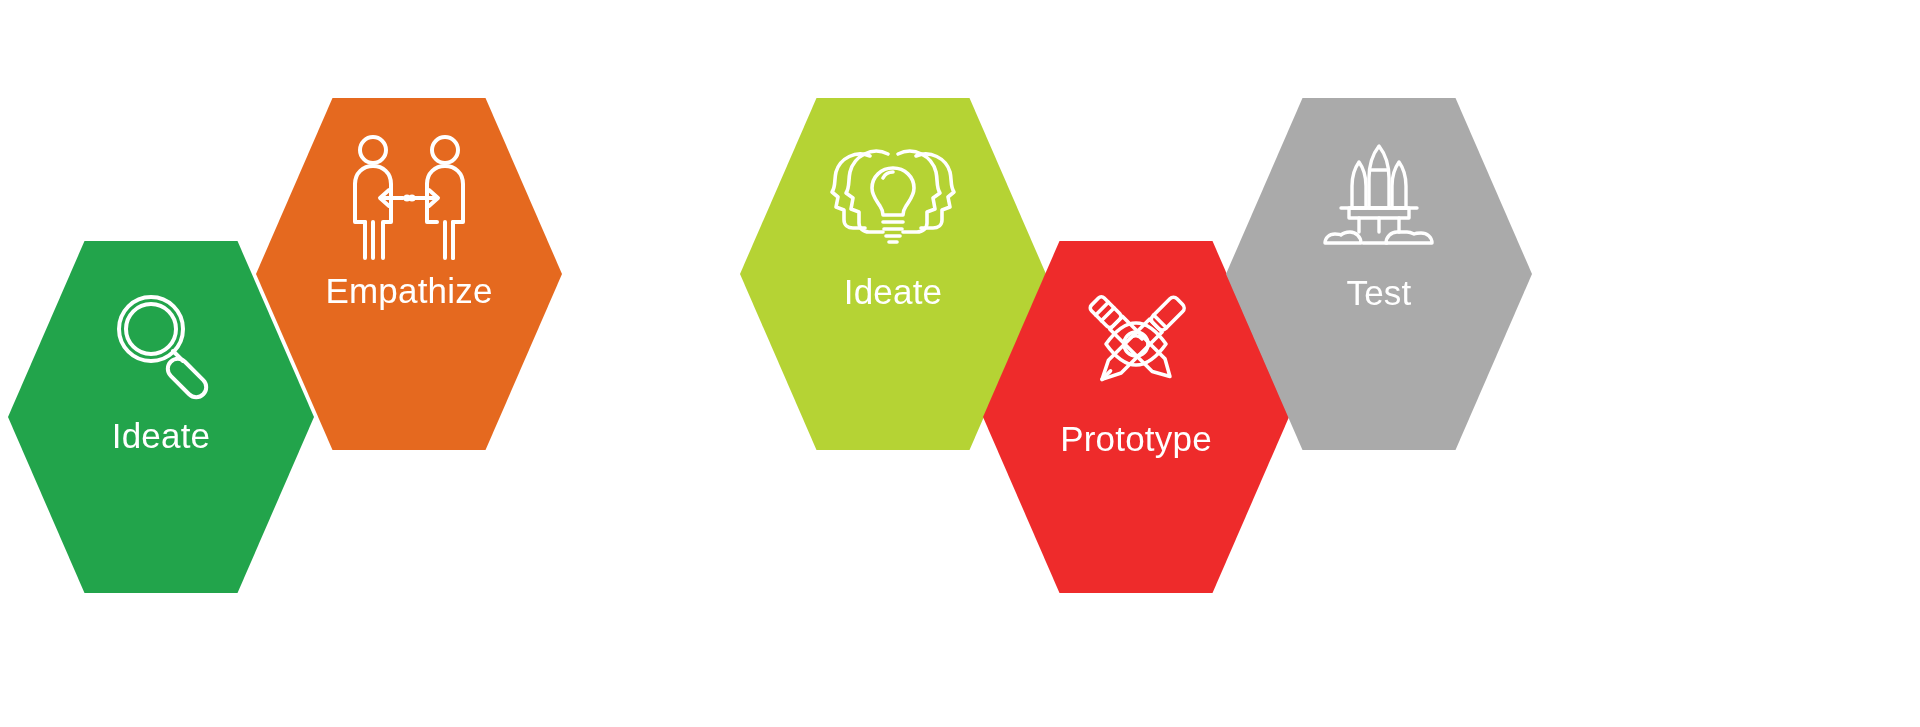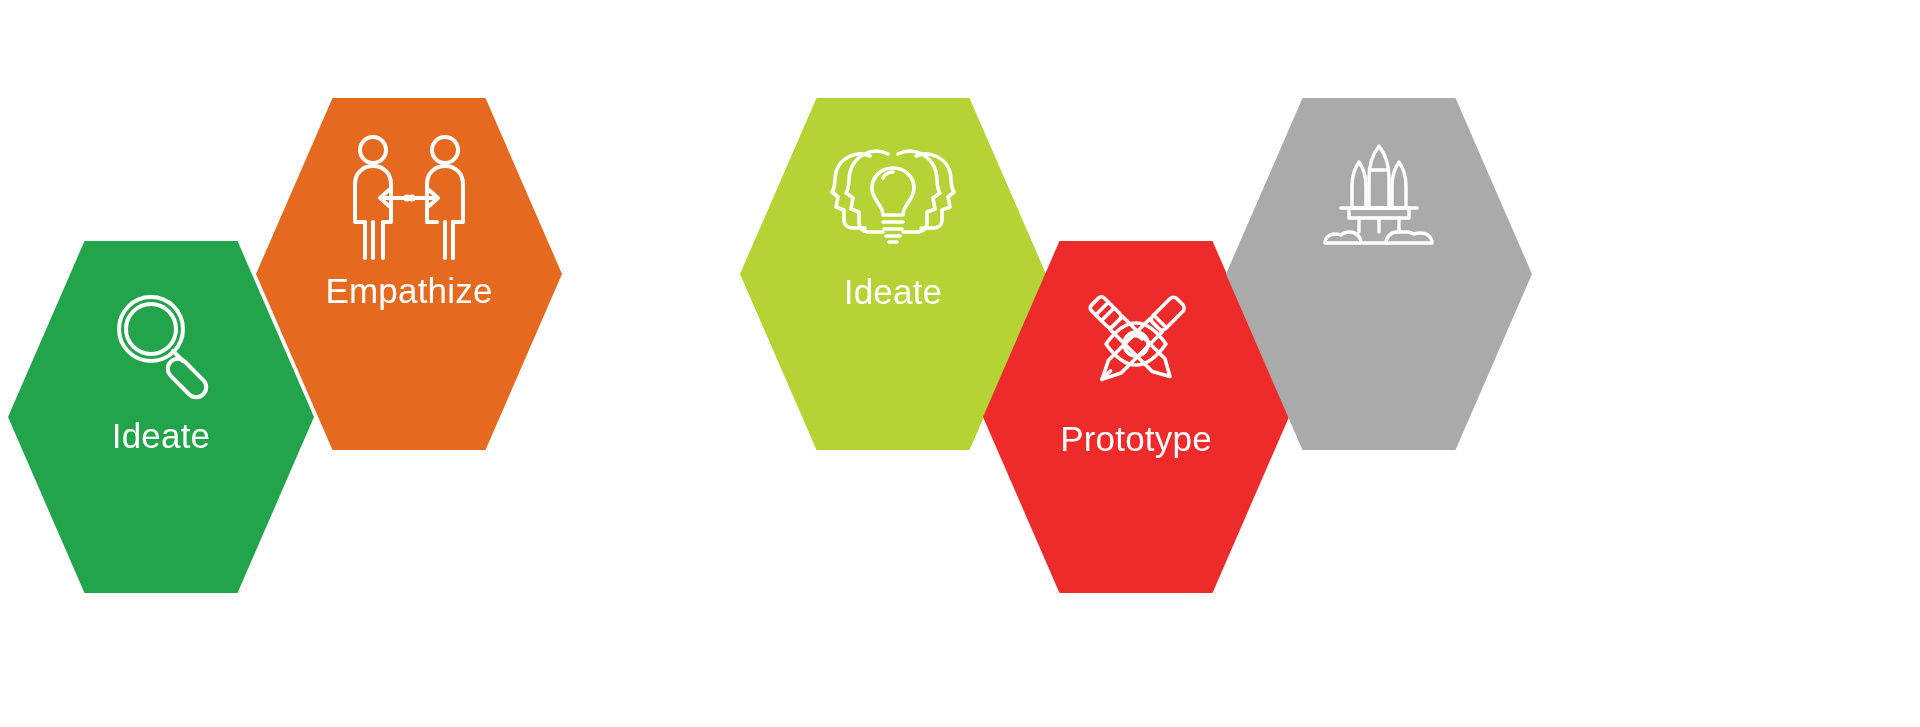"Test" div.hex-label { html: none -> <div>Test</div> }
